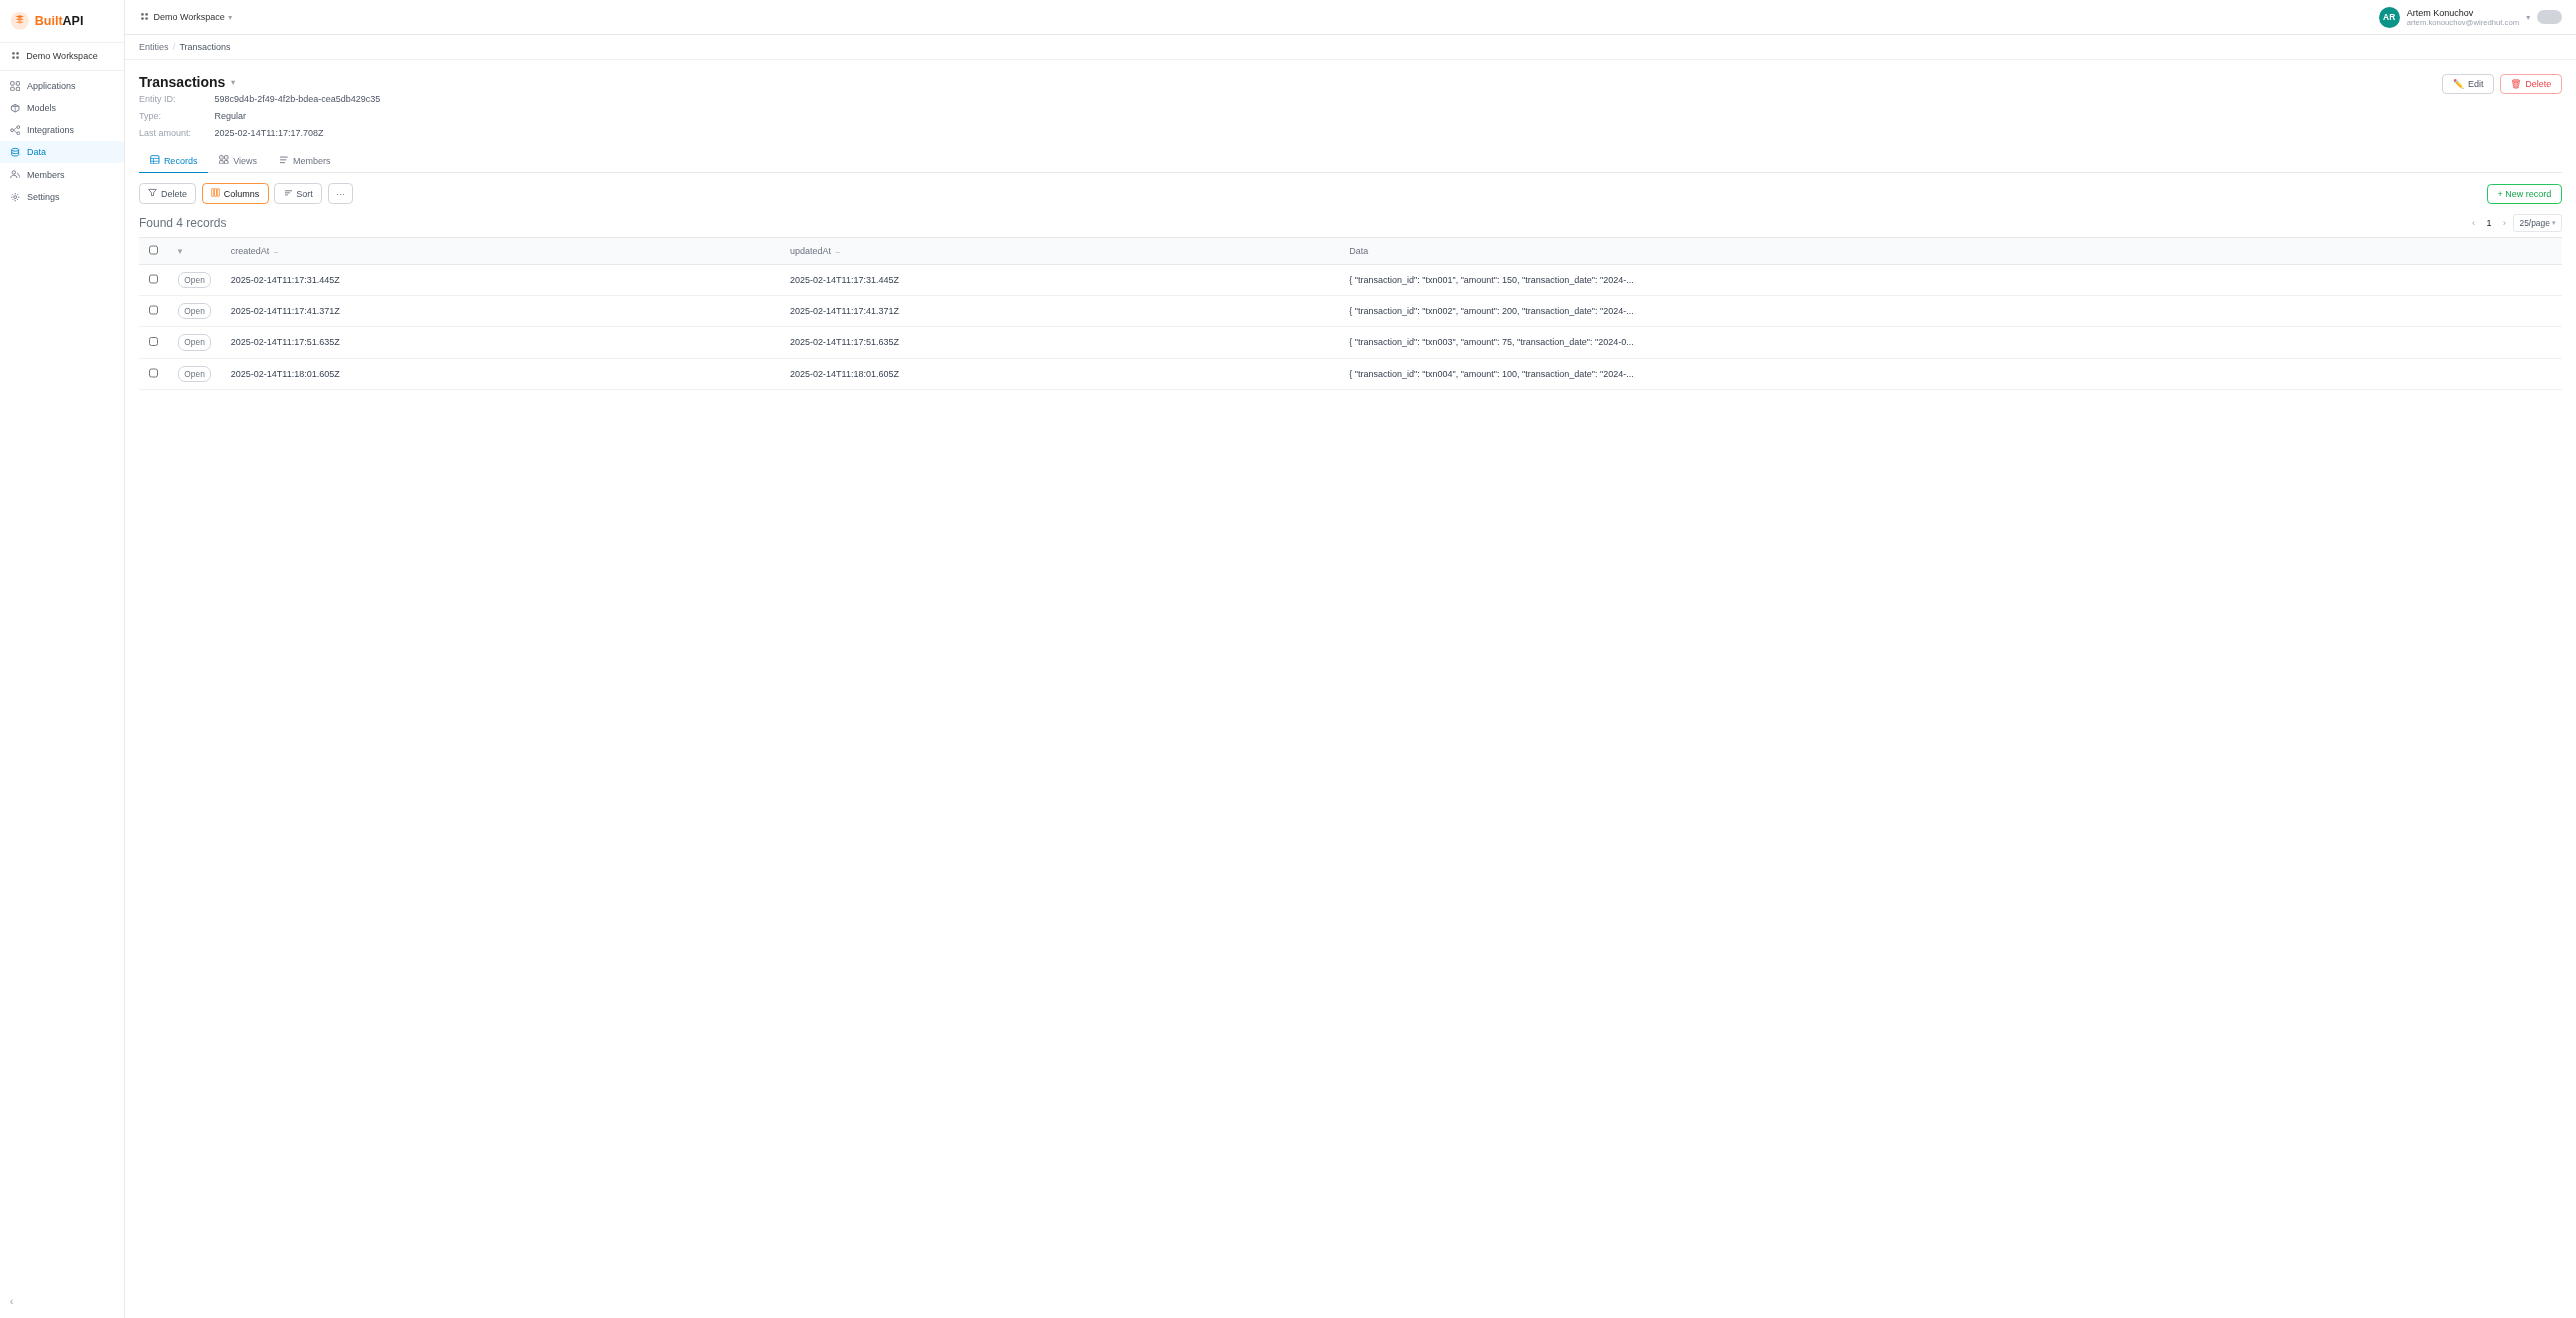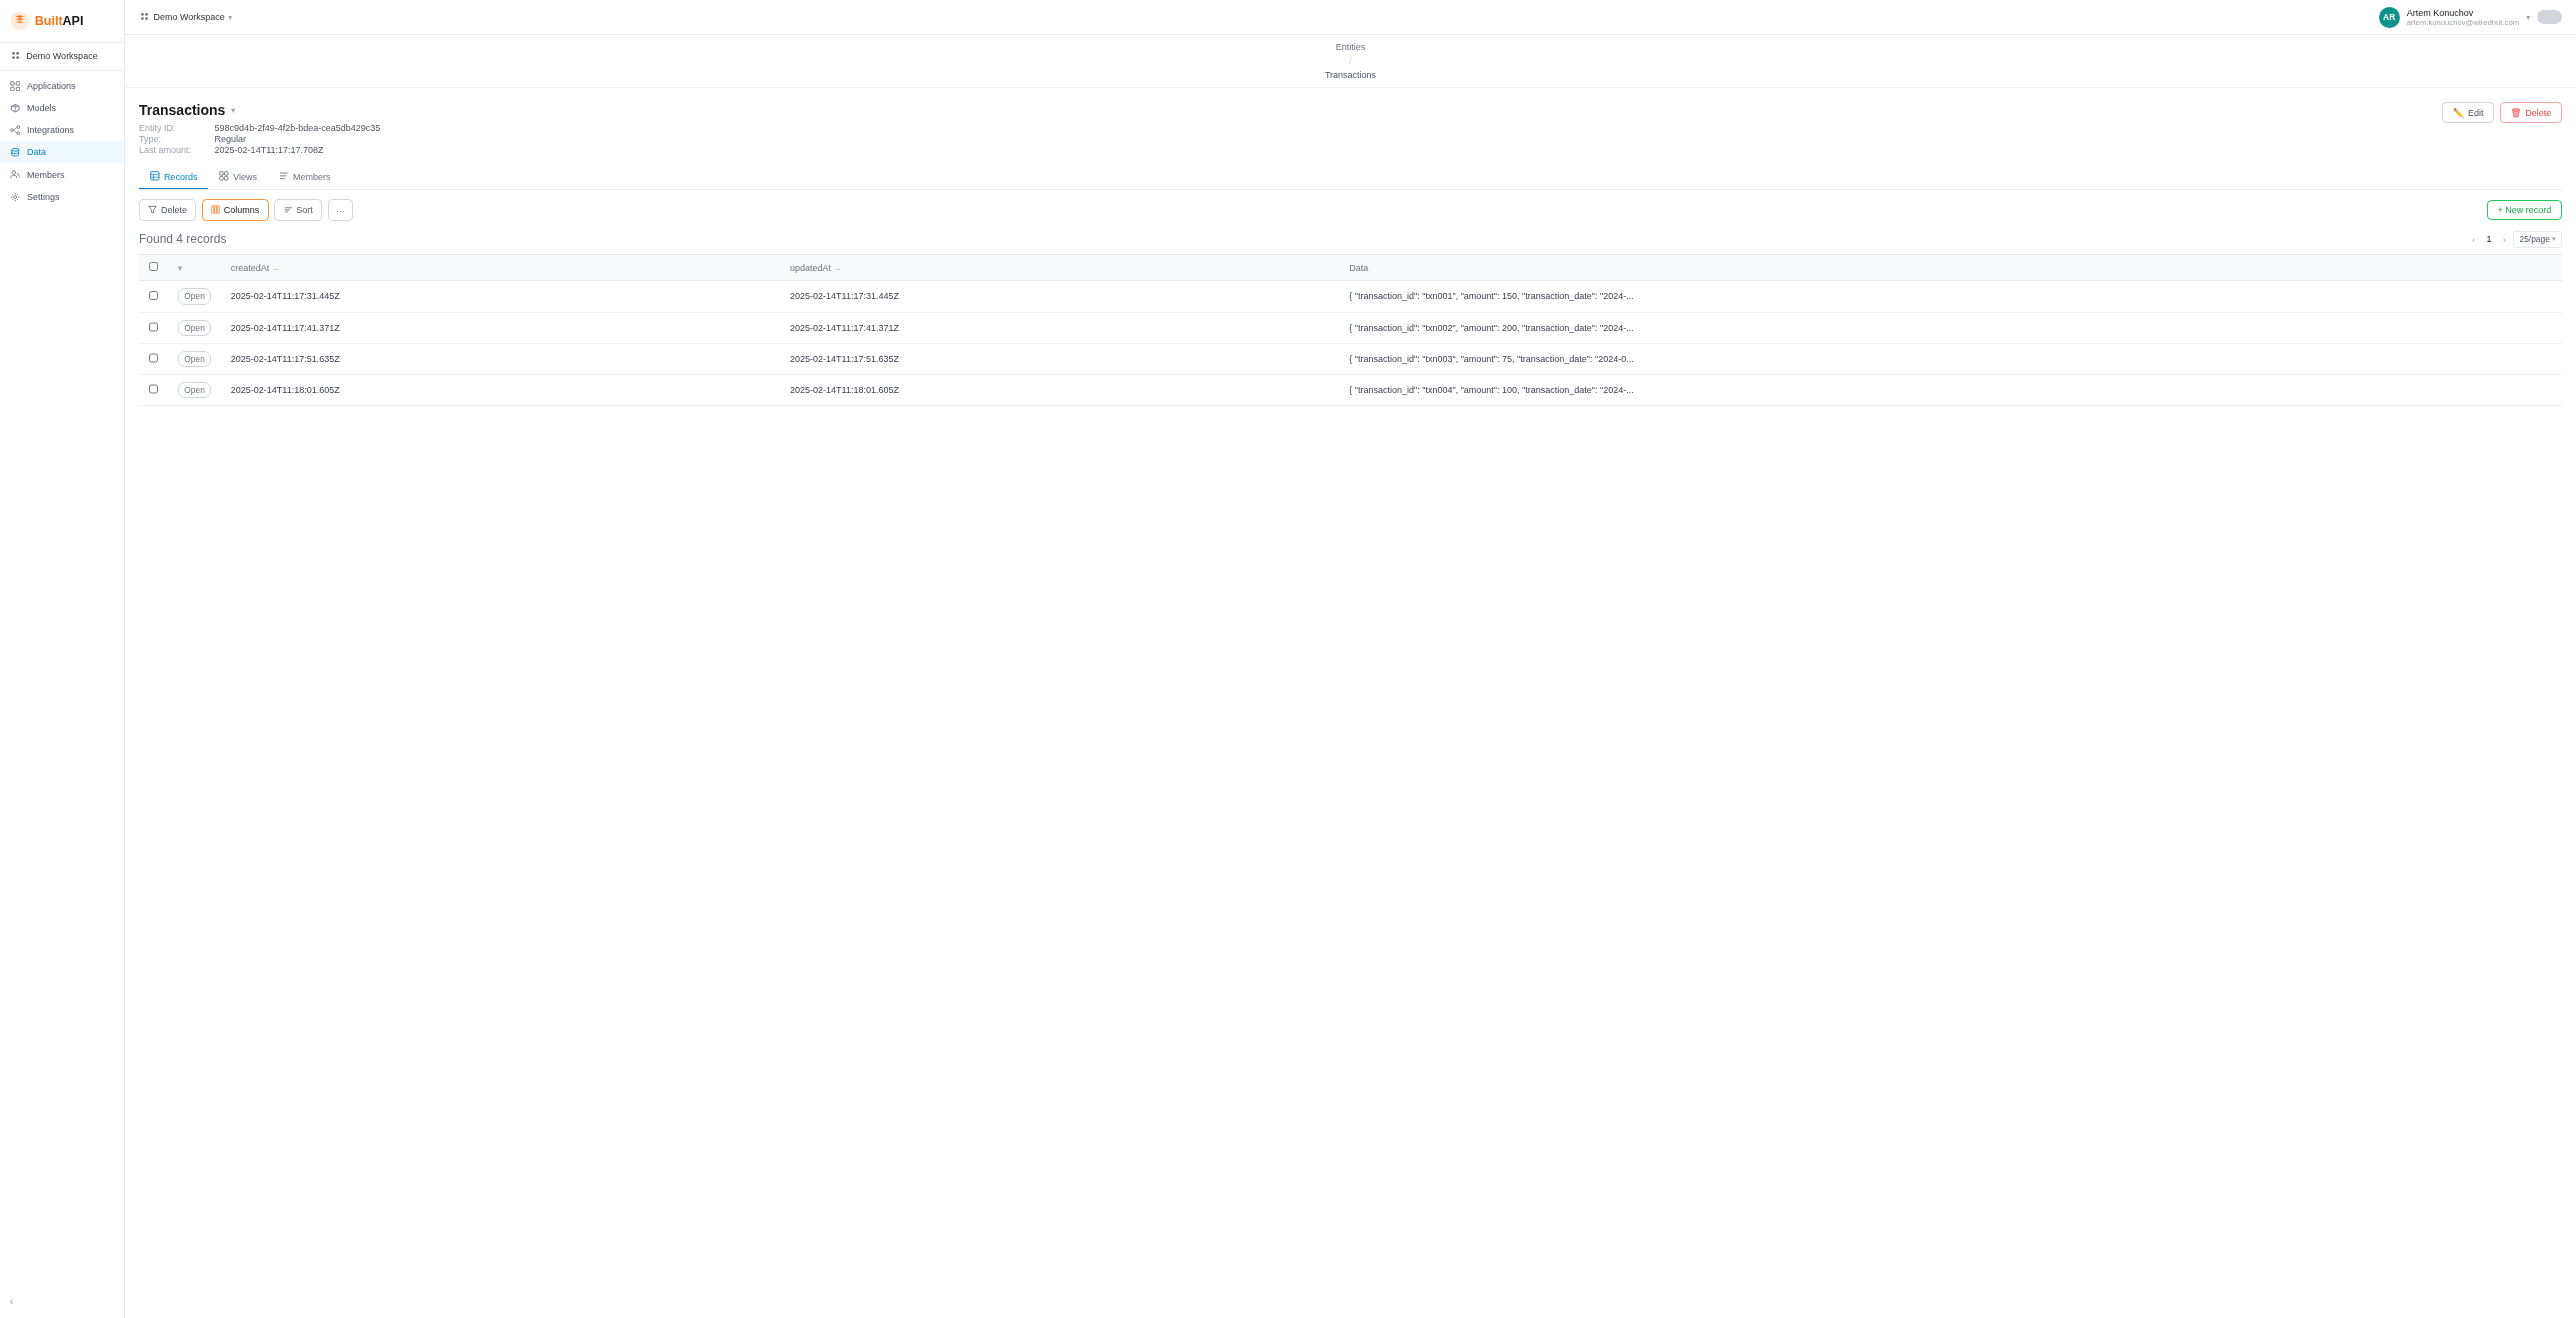"Entities" .breadcrumb { flex-direction: column -> none }
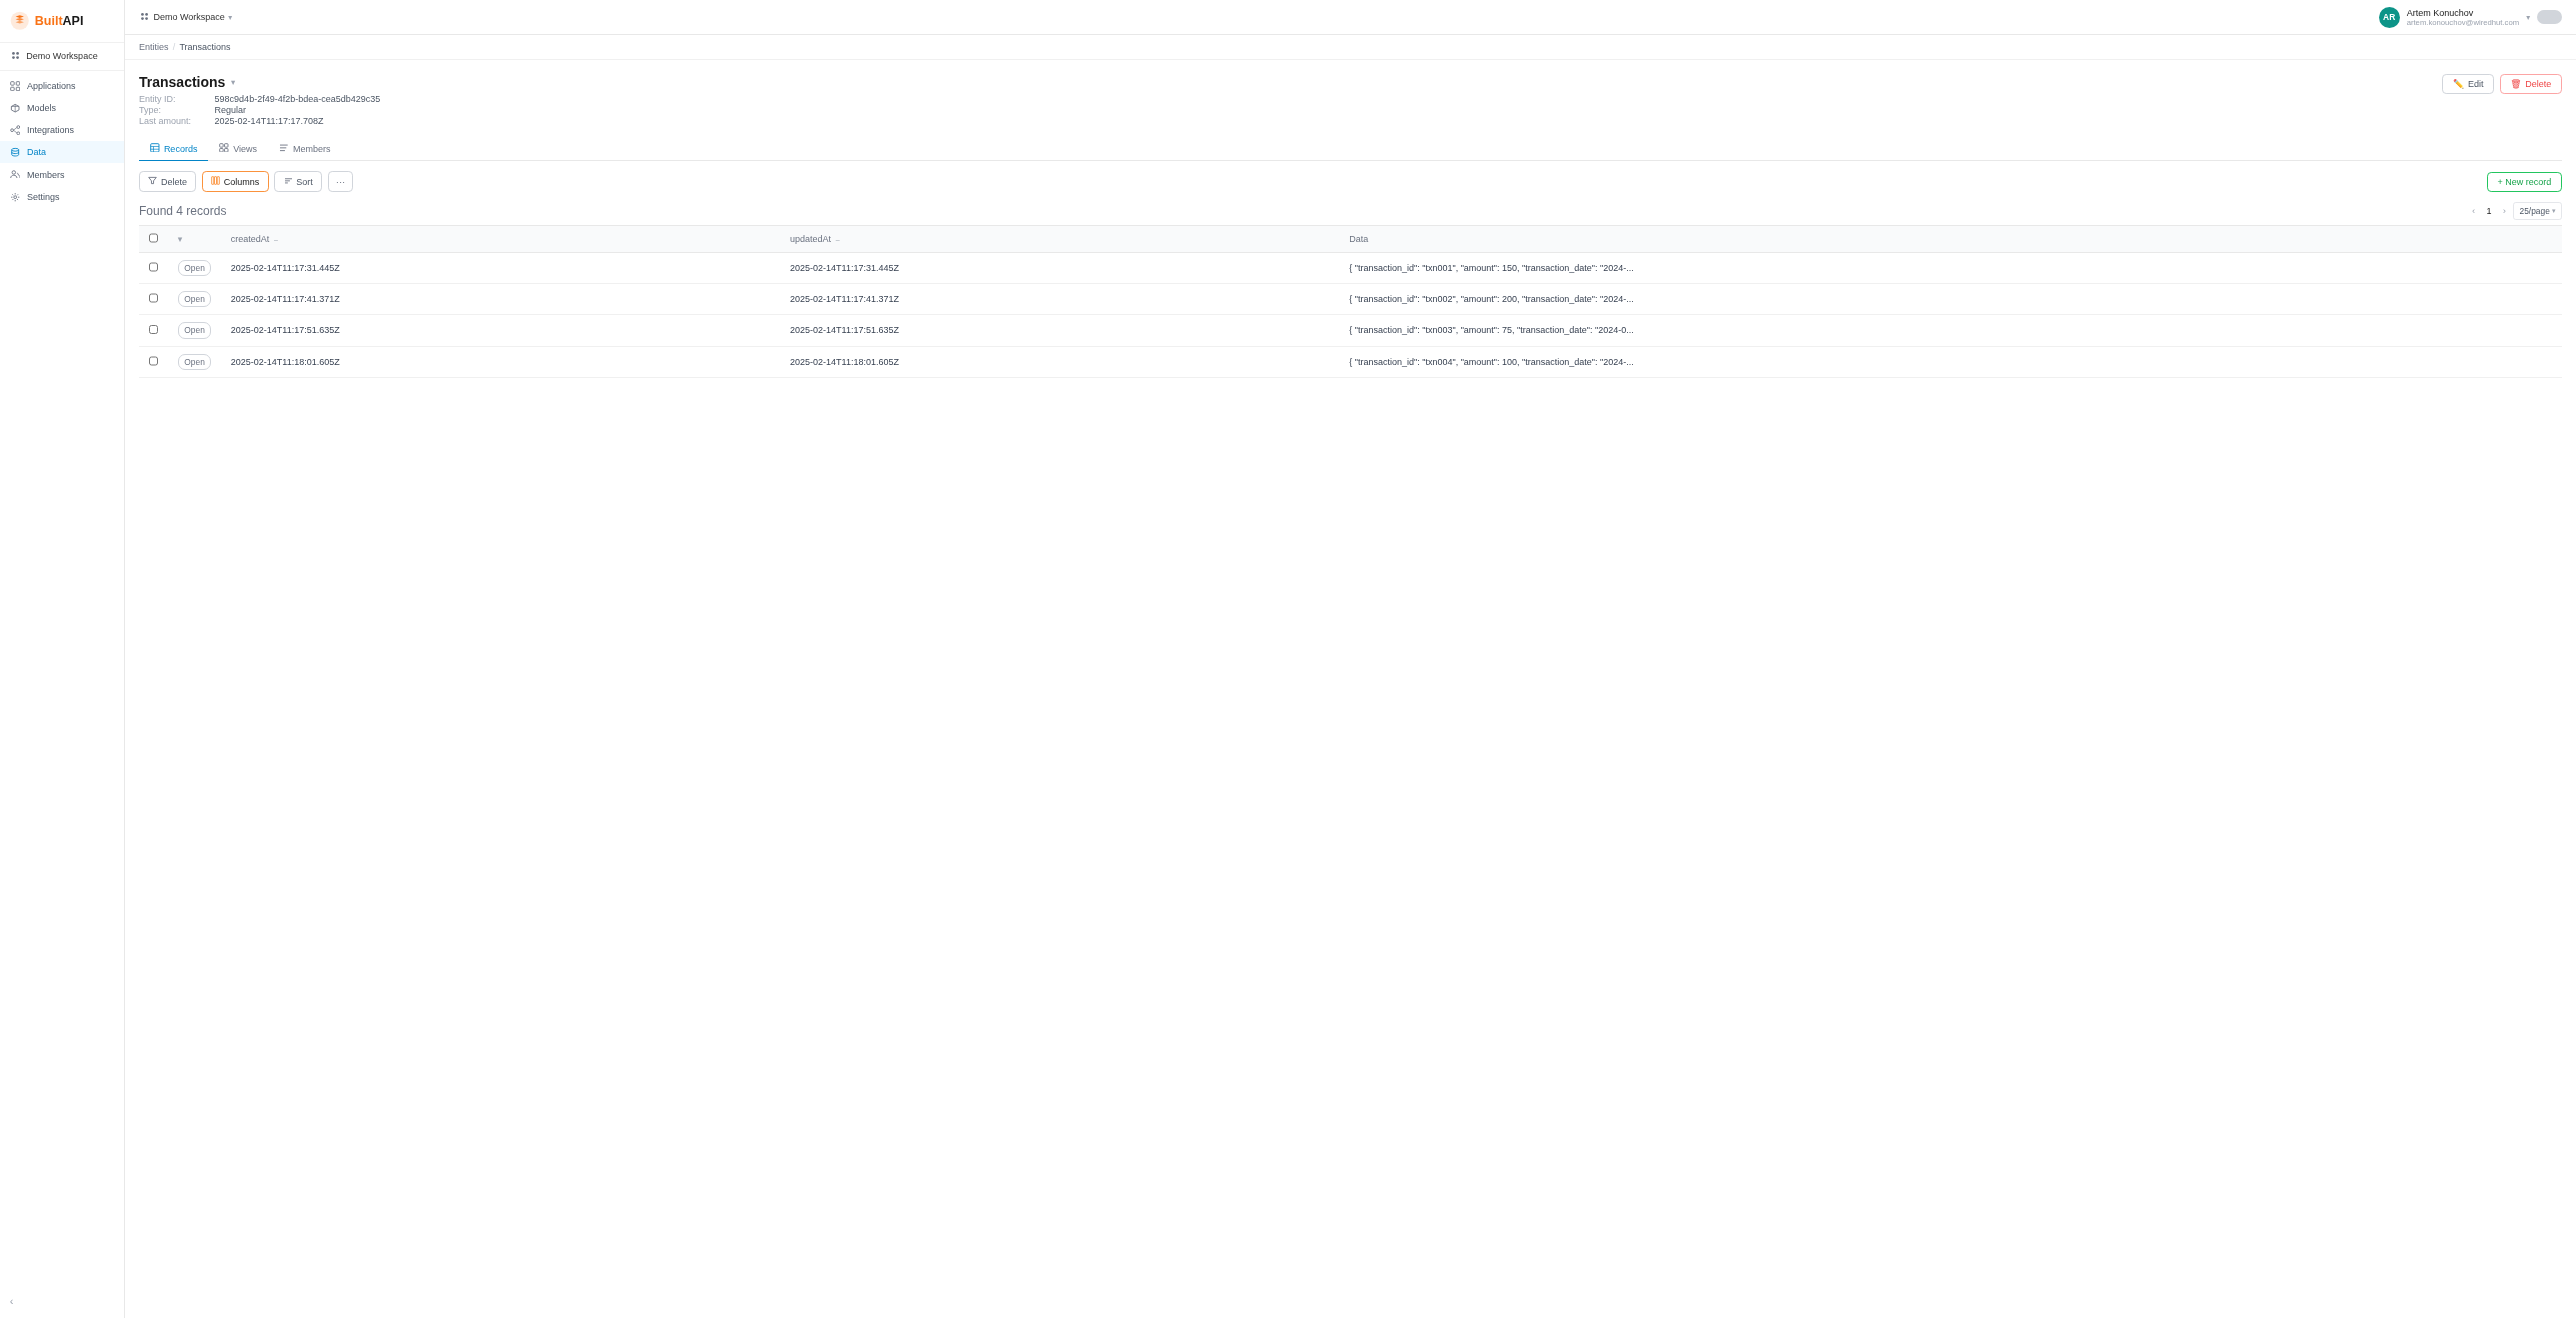"Entity ID:" .entity-meta { gap: 1px -> 7px }
